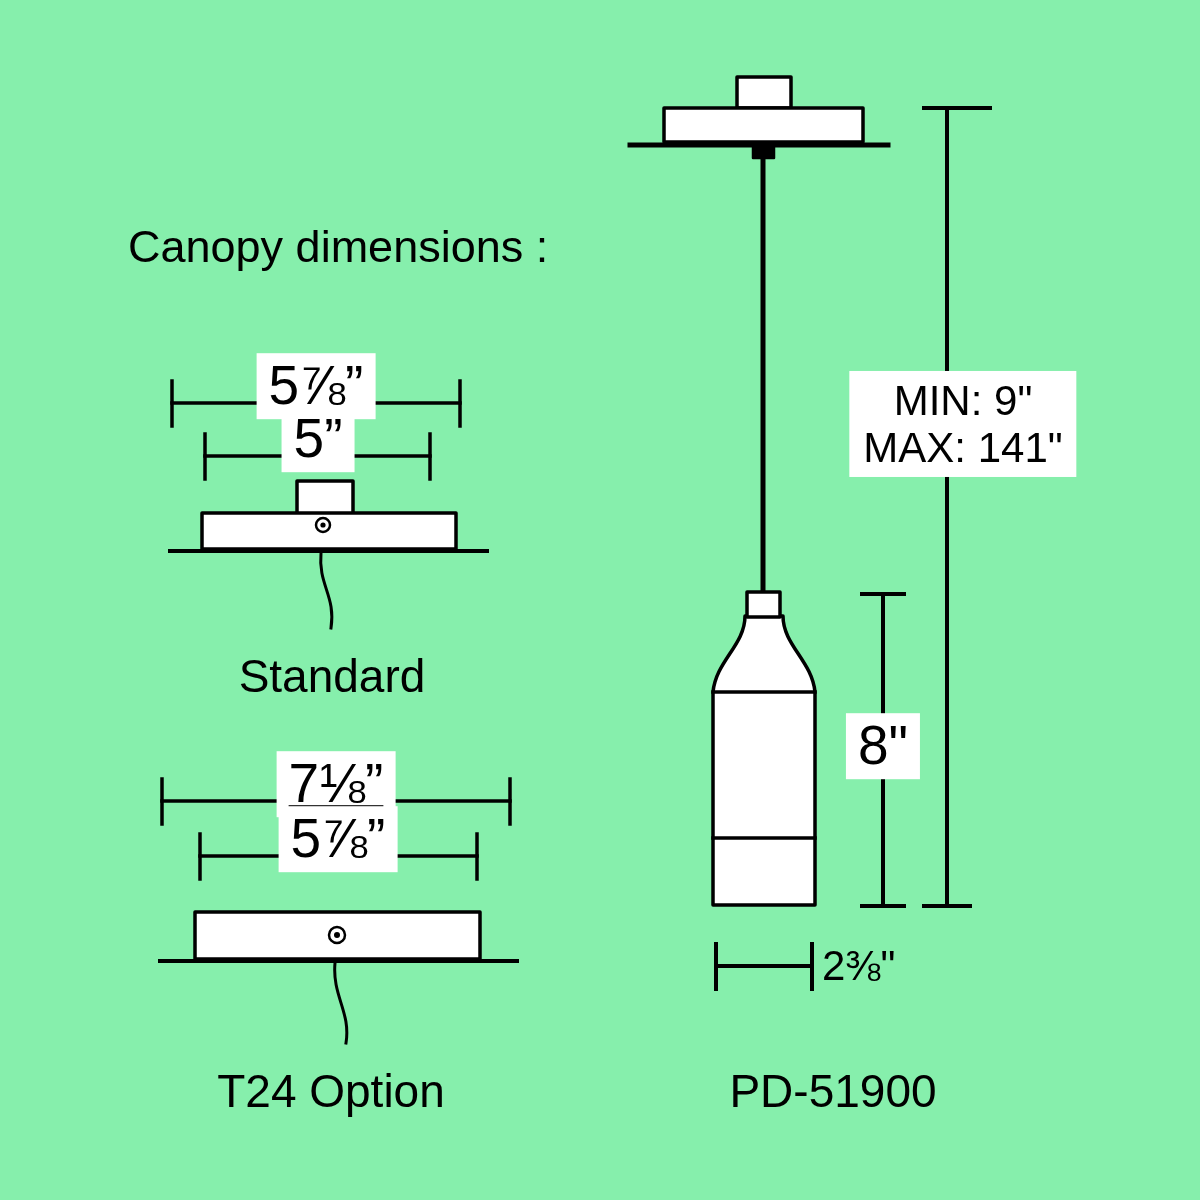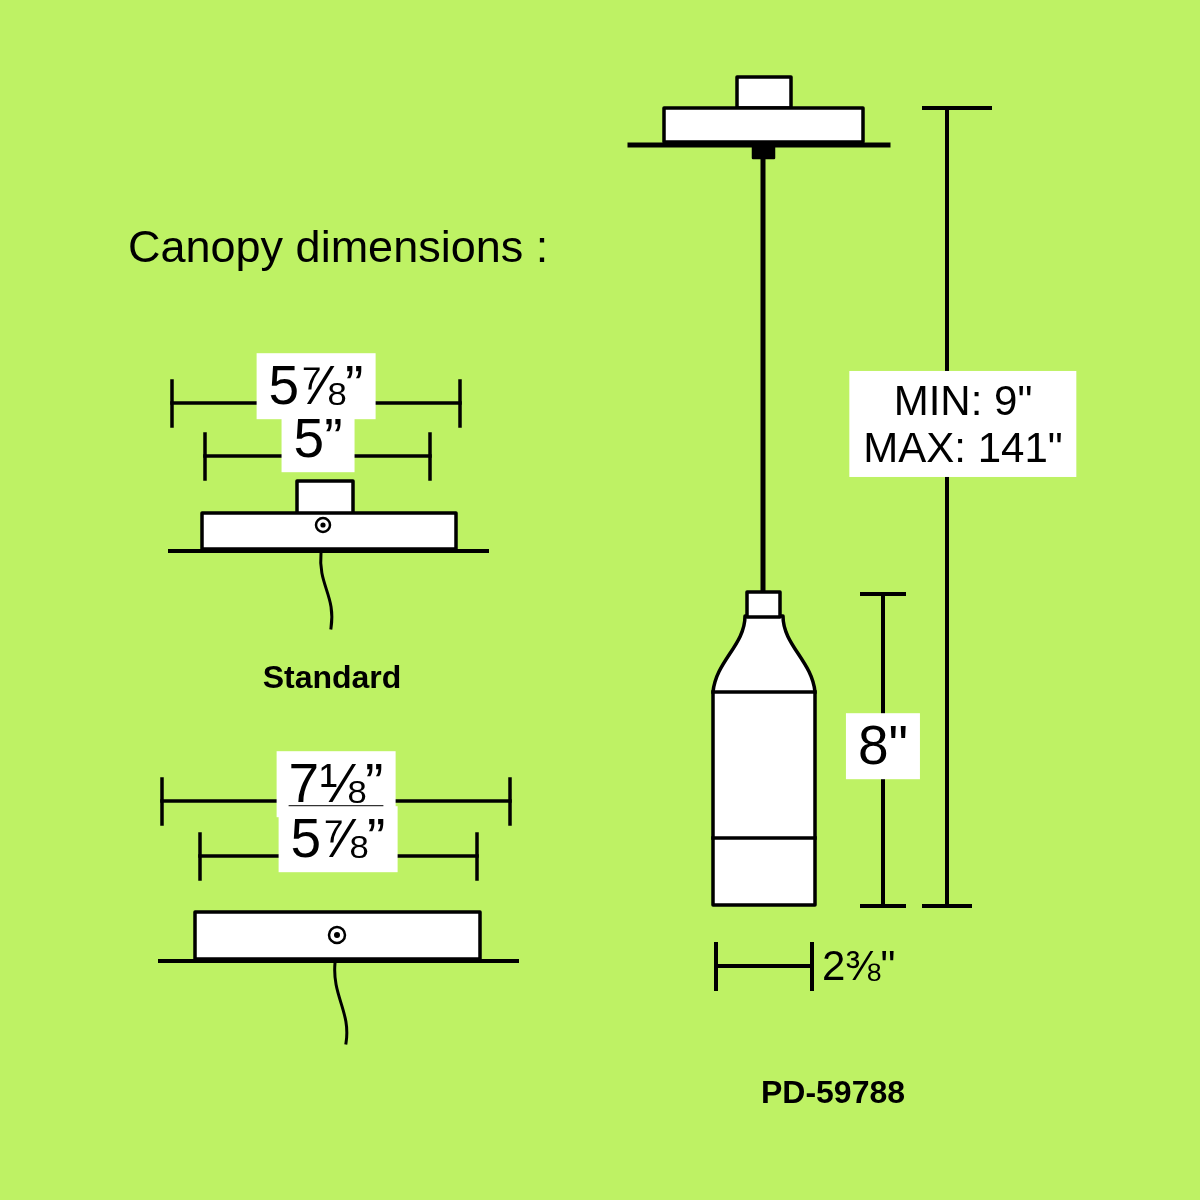"Canopy dimensions :" .canvas { background: #bef264 -> #86efac }
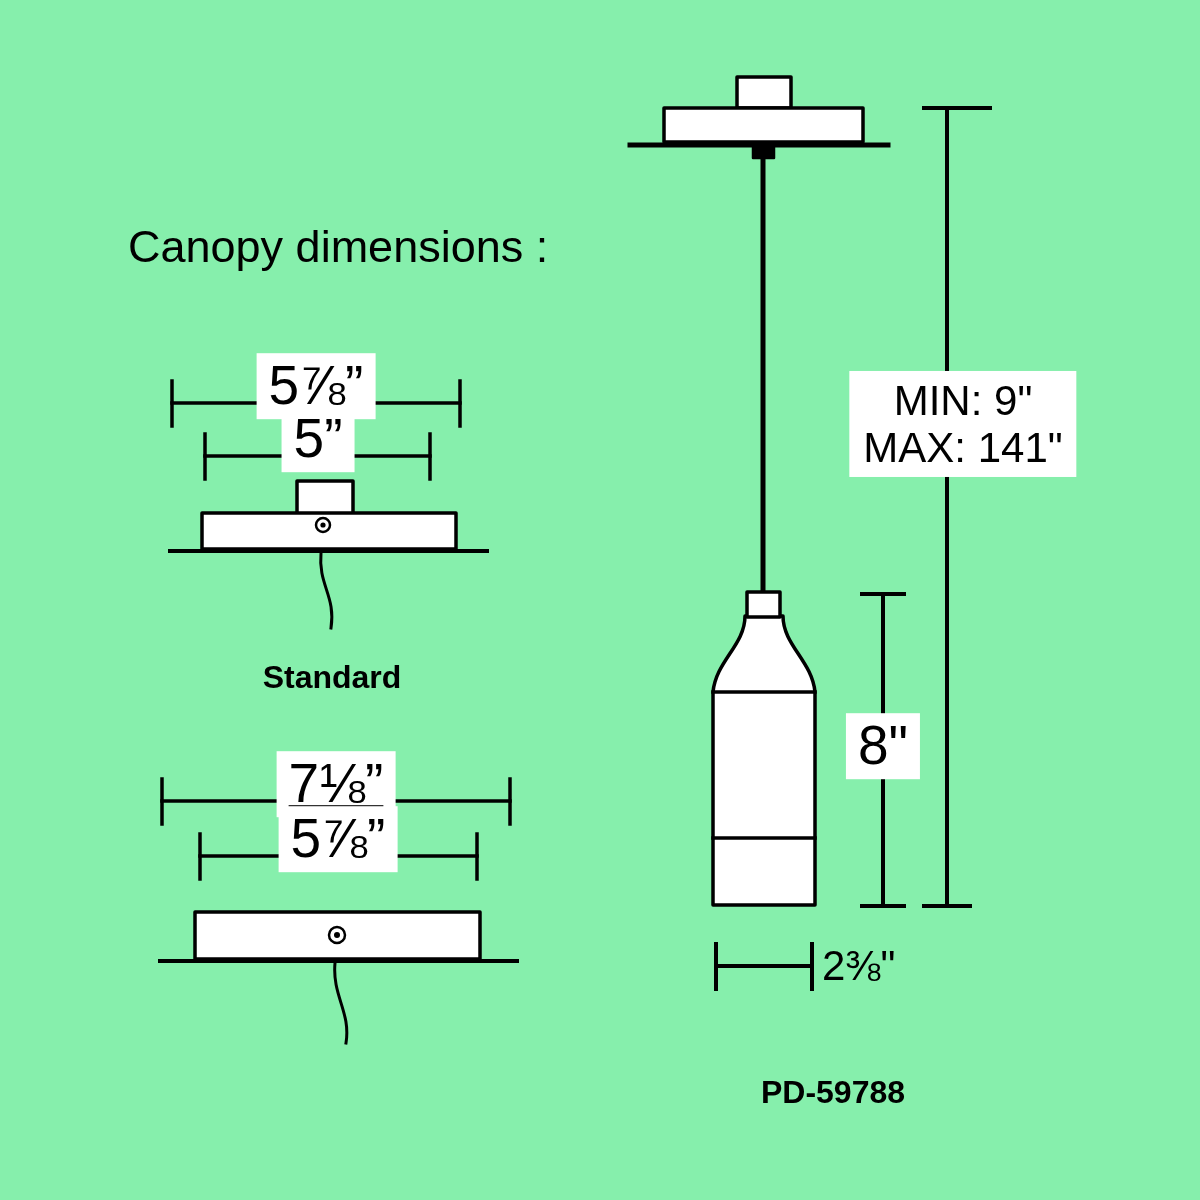"Standard" .bold { font-size: 32px -> 46px; font-weight: 700 -> 400; margin-top: 9px -> none }
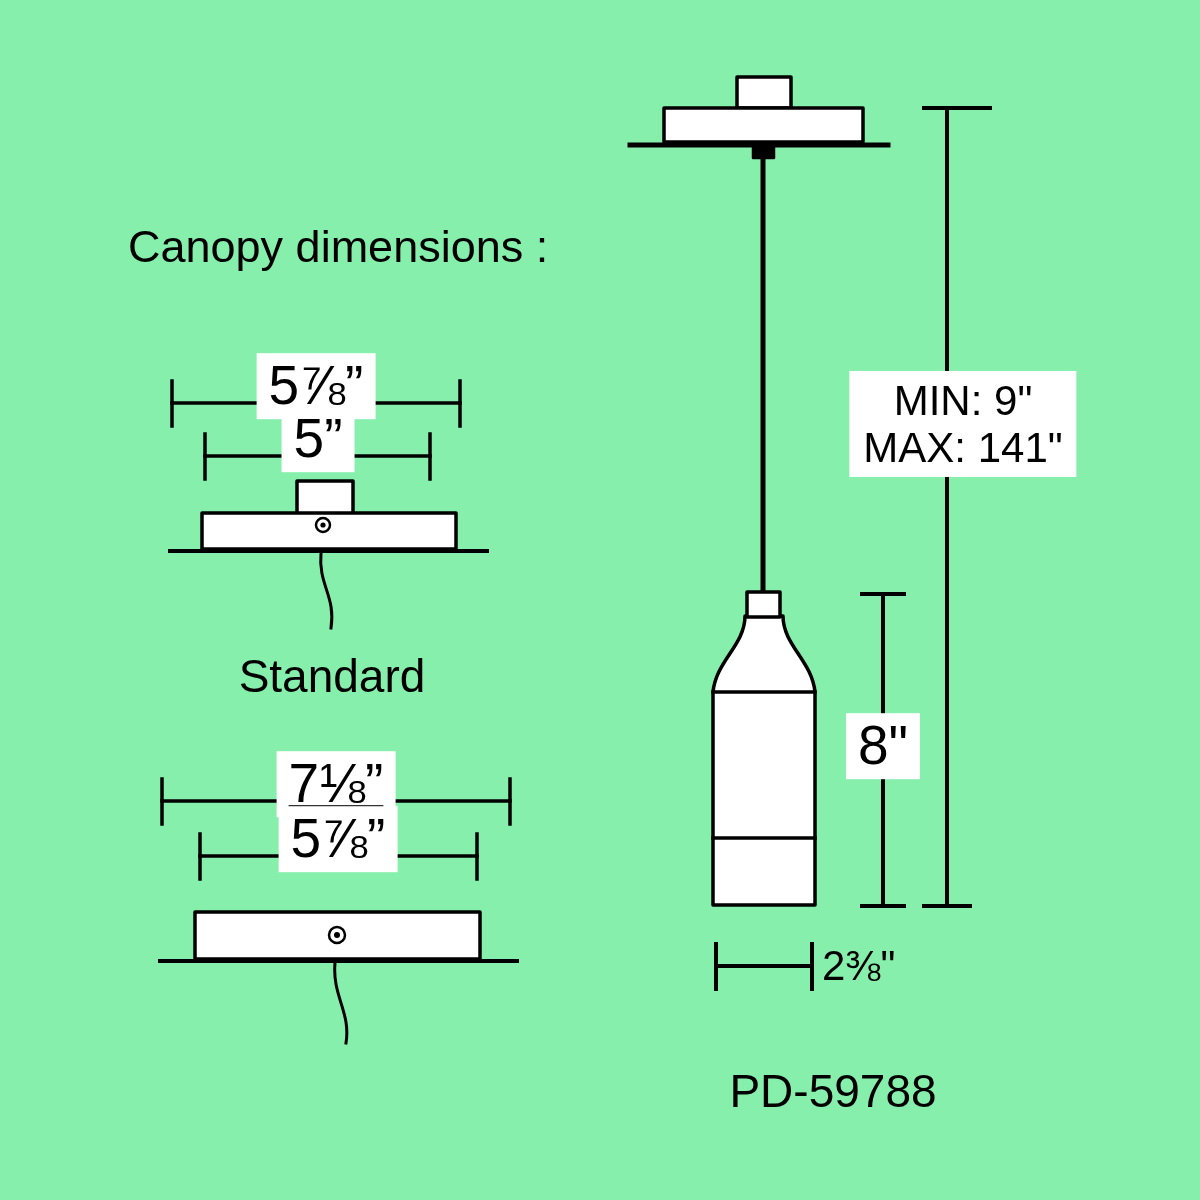"T24 Option" div.lbl { html: none -> <div>T24 Option</div> }
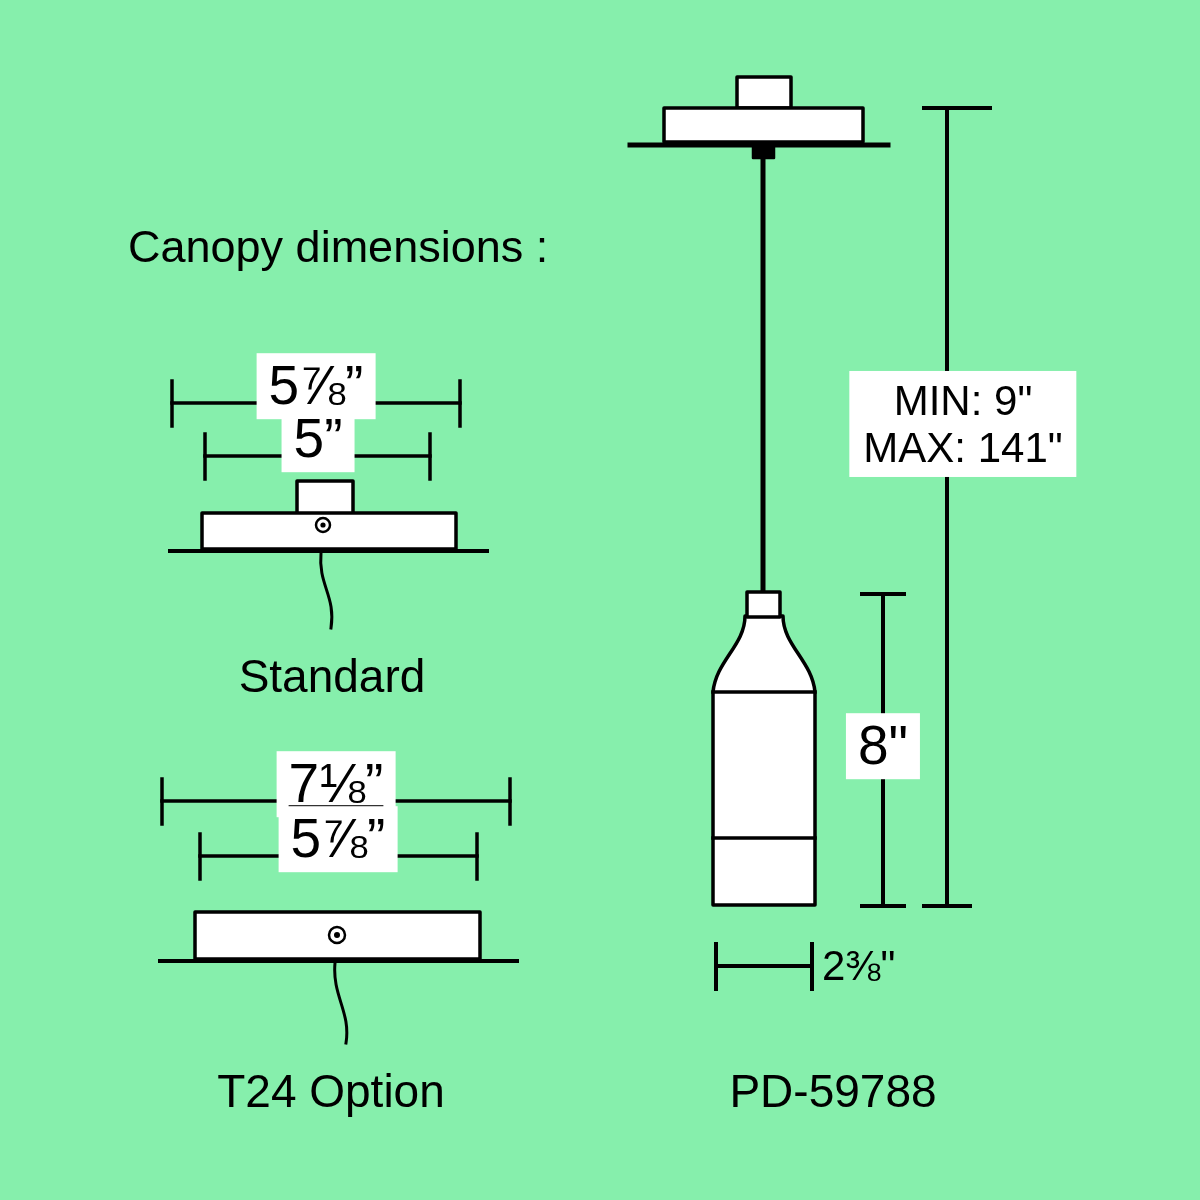"PD-59788" div.lbl { text: PD-59788 -> PD-51900 }
